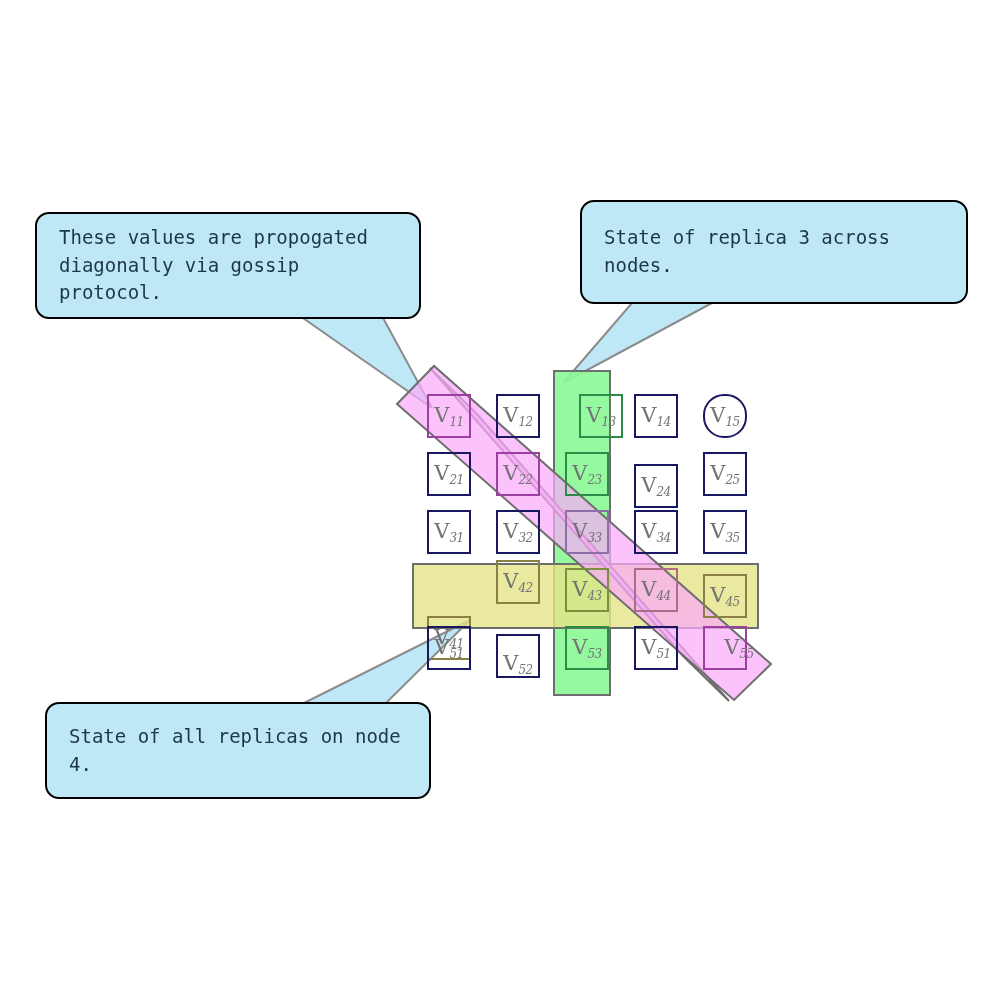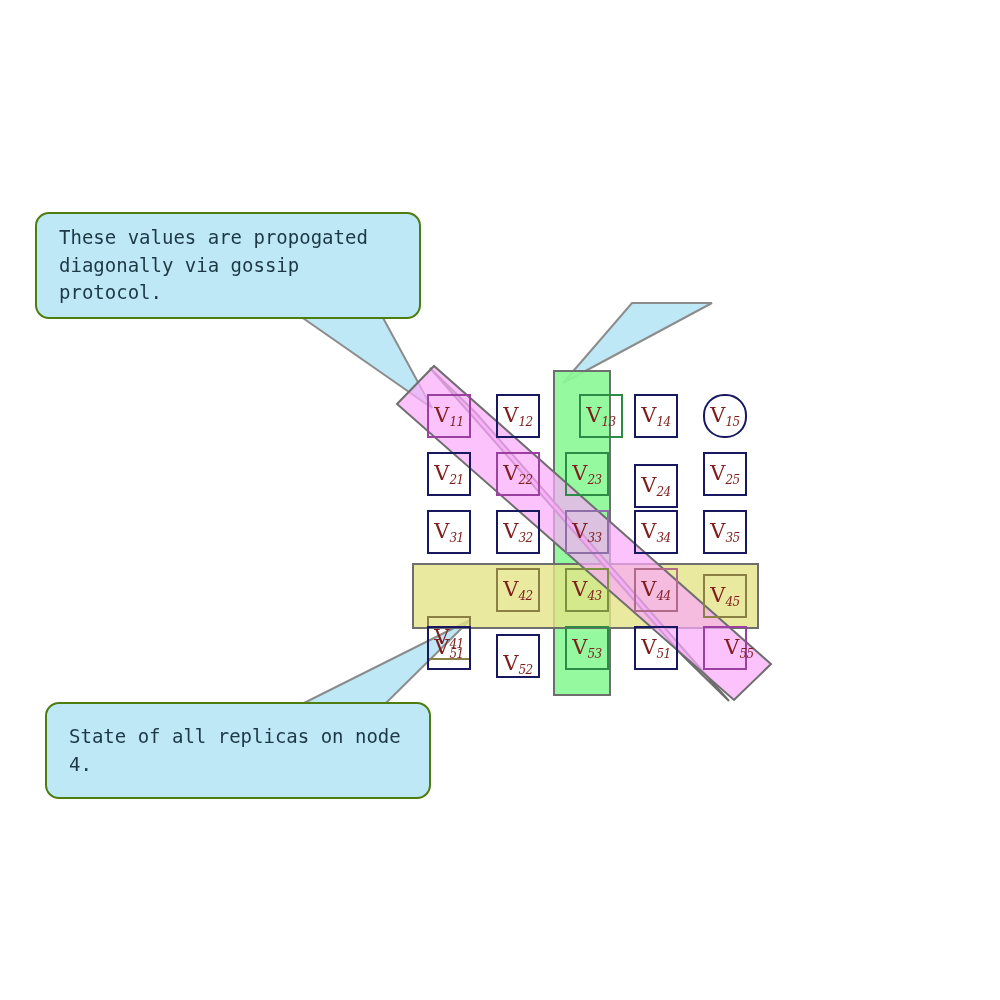"These values are propogated" .callout { border: 2px solid #4d7c0f -> 2px solid #000000 }
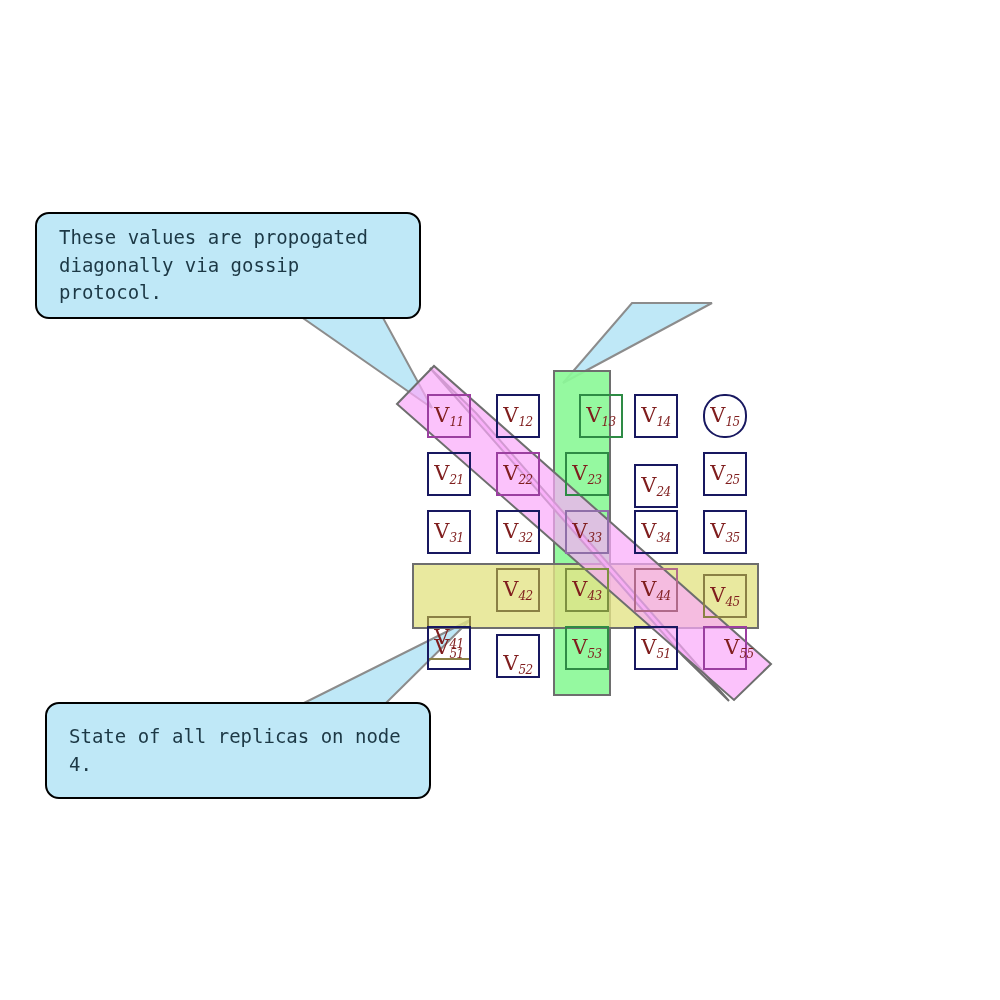"State of replica 3 across" div.callout { html: none -> <div> <span>State of replica 3 across nodes.</span> </div> }
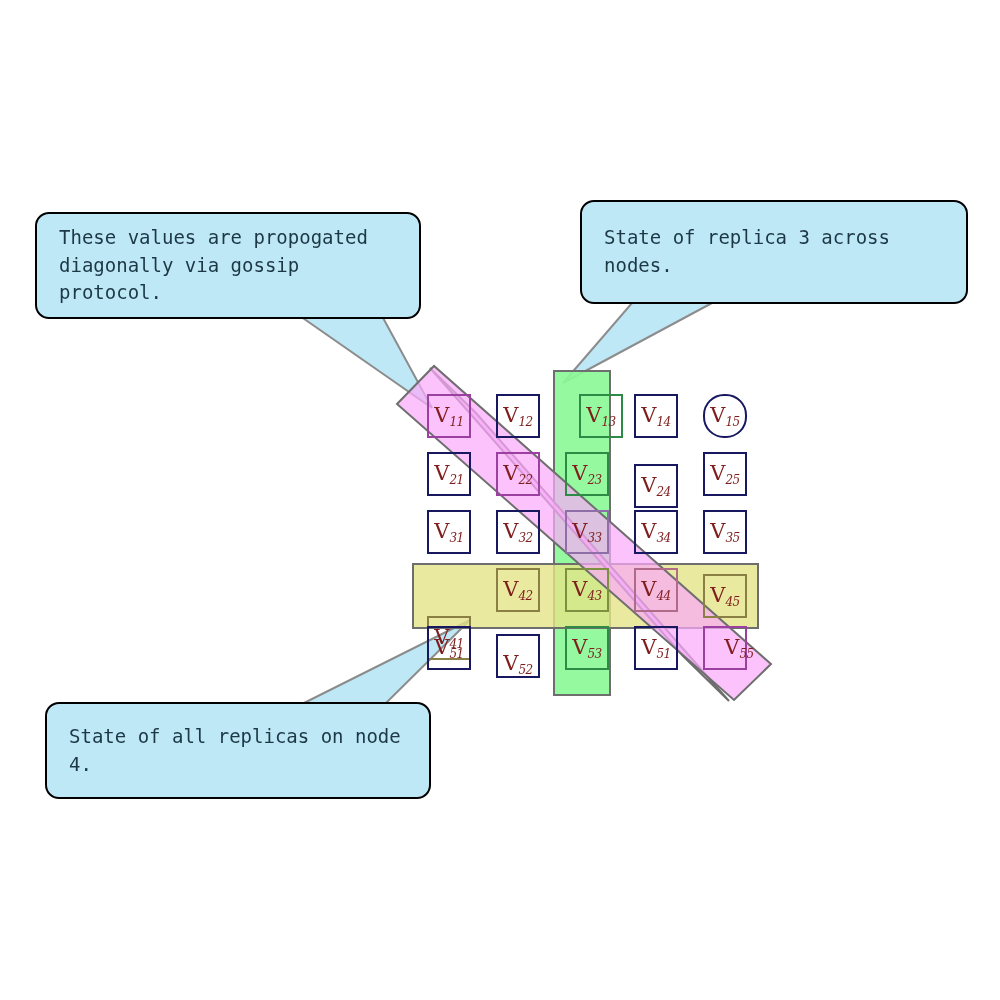"V11" .cell { color: #7f1d1d -> #737373 }
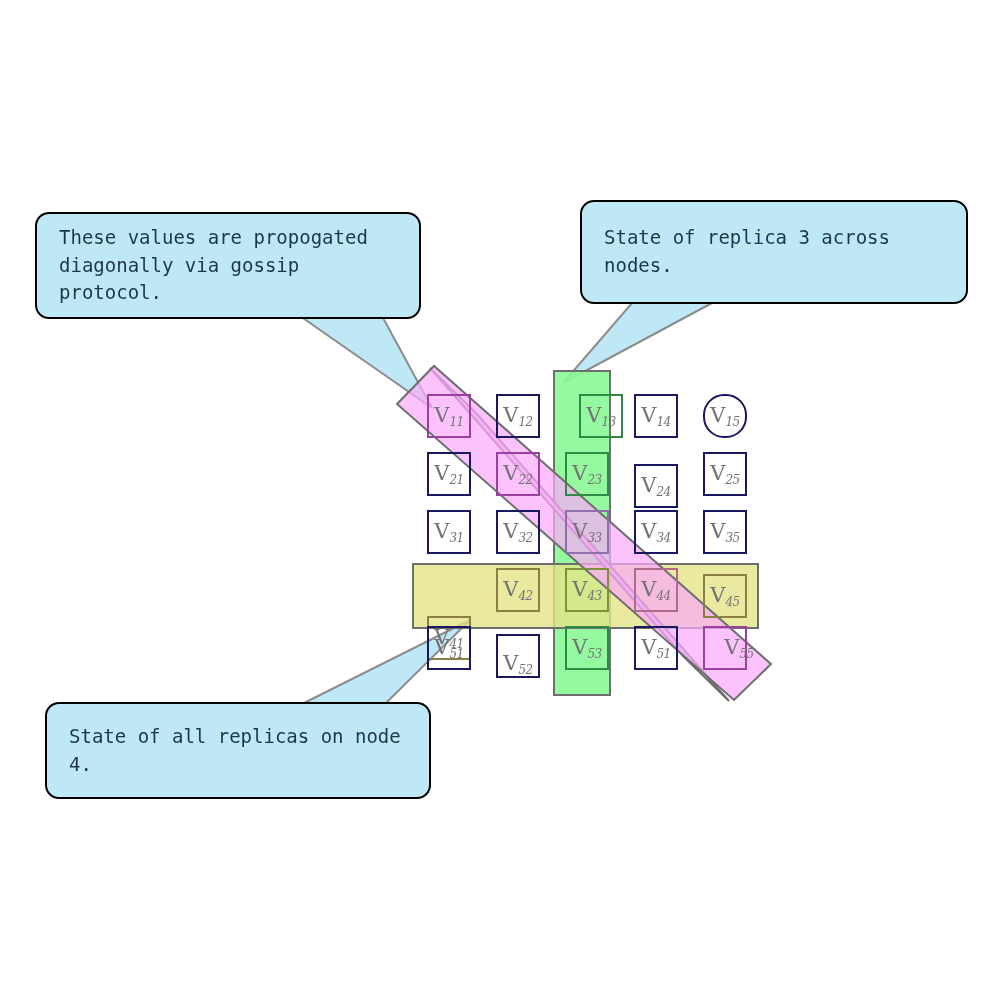"V42" div.cell { top: 174px -> 166px }
